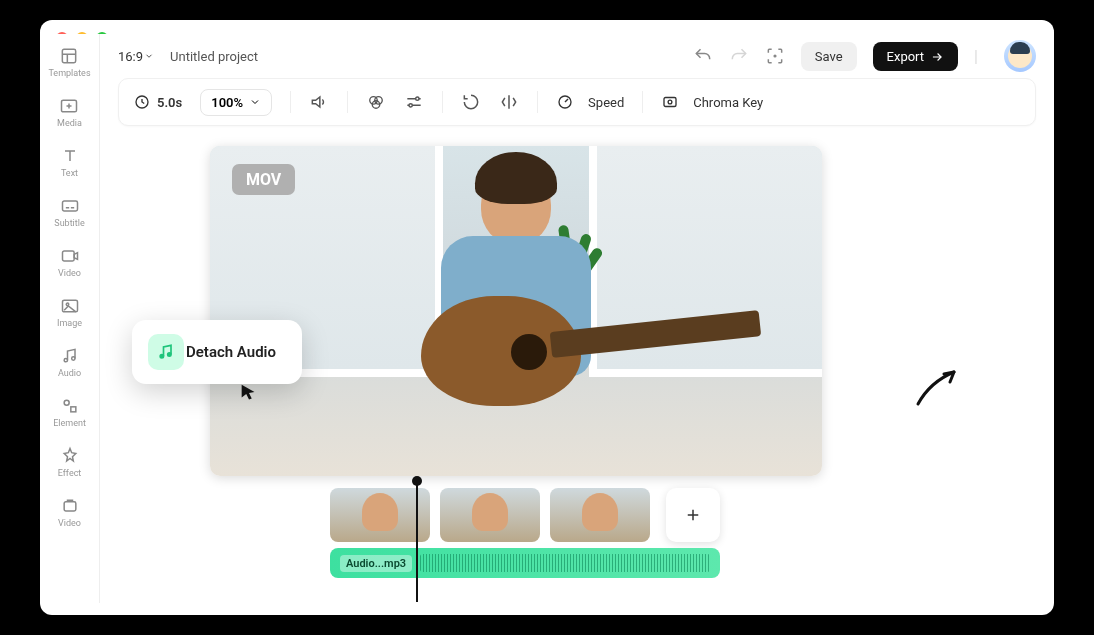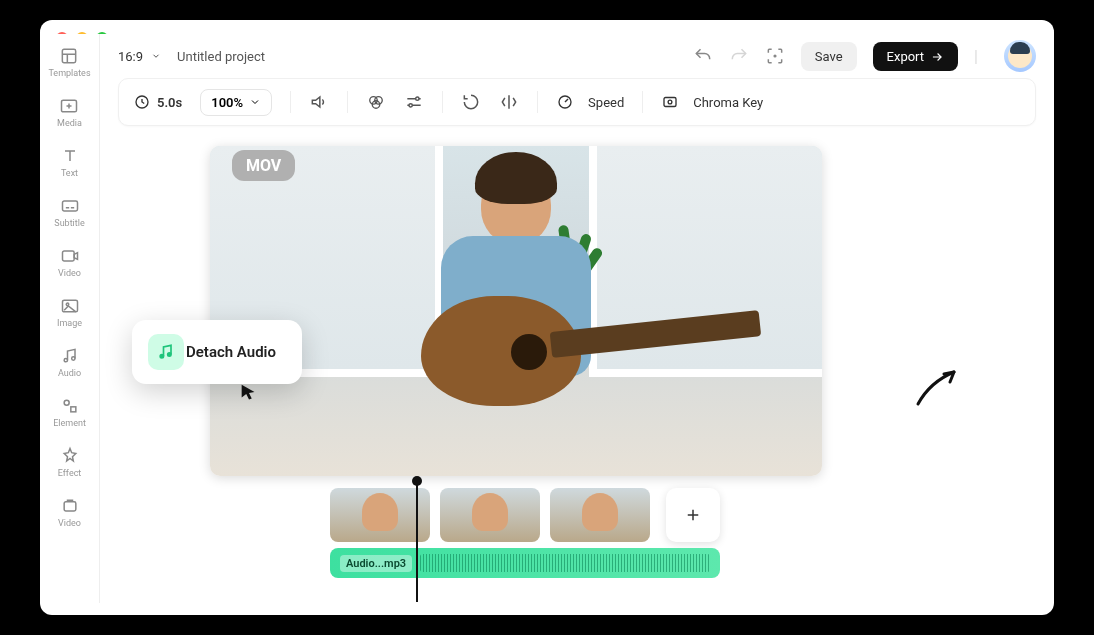"16:9" .aspect { gap: 8px -> 1px }
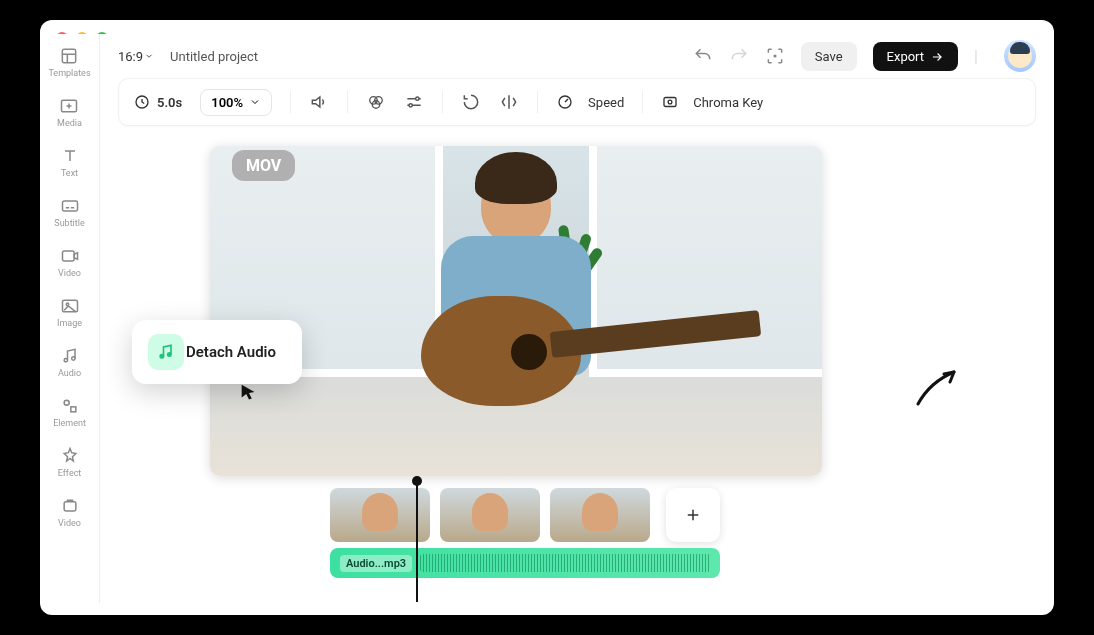"MOV" .mov-badge { border-radius: 12px -> 7px; top: 4px -> 18px }
